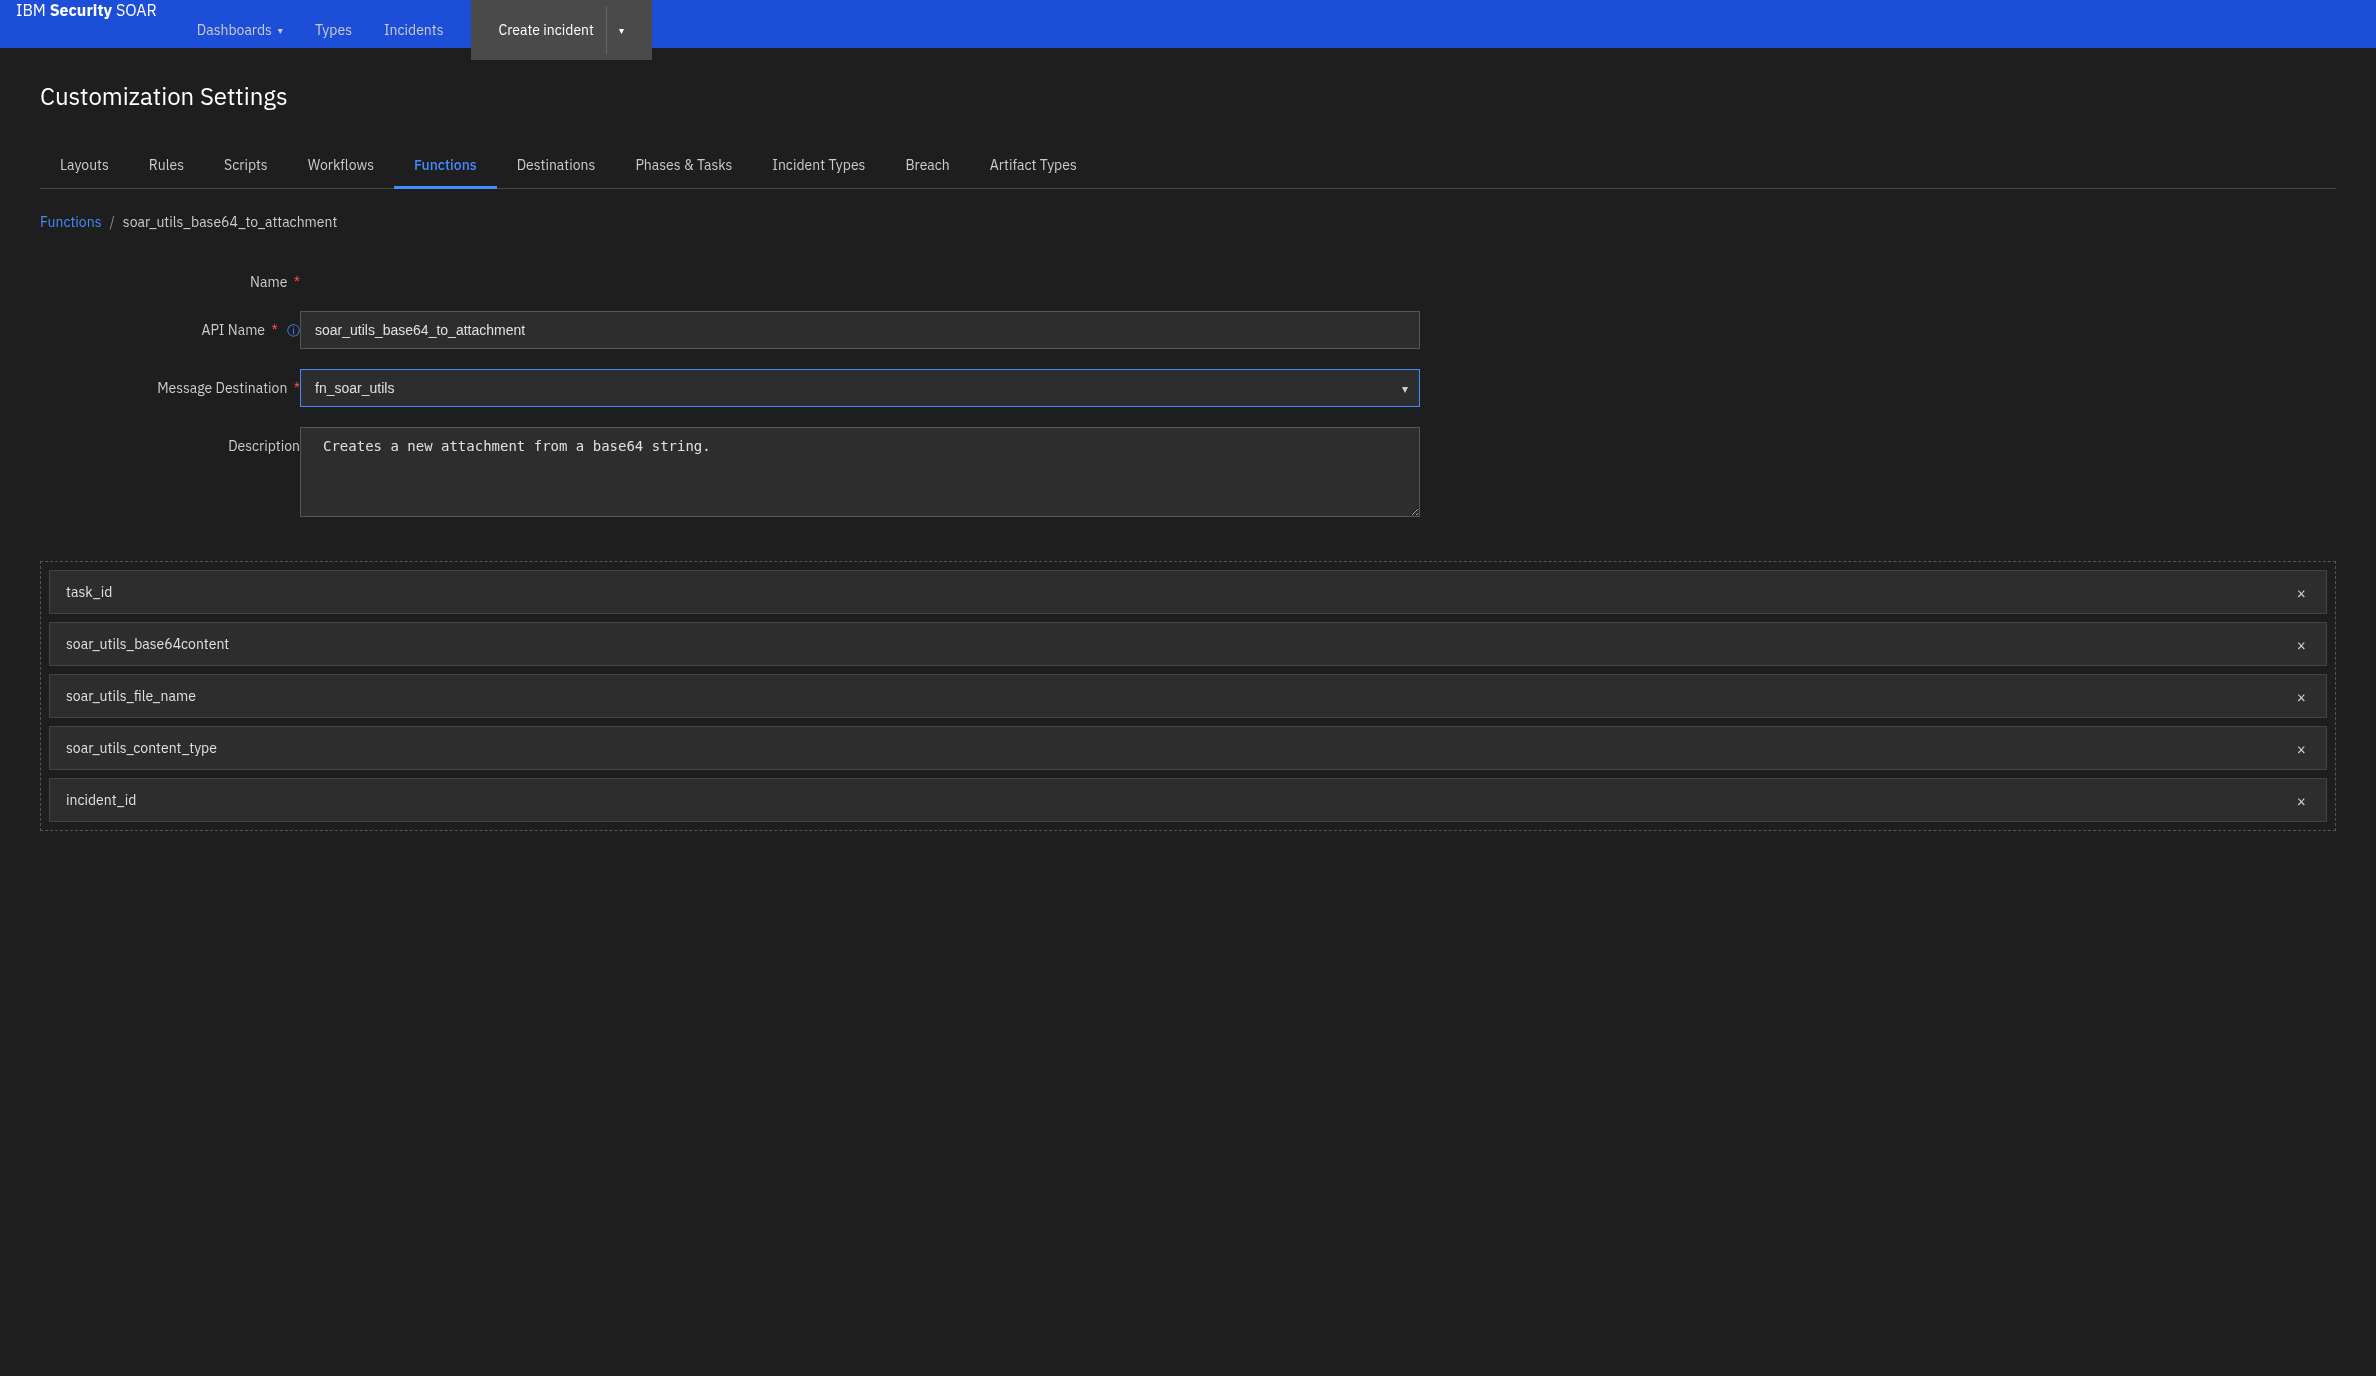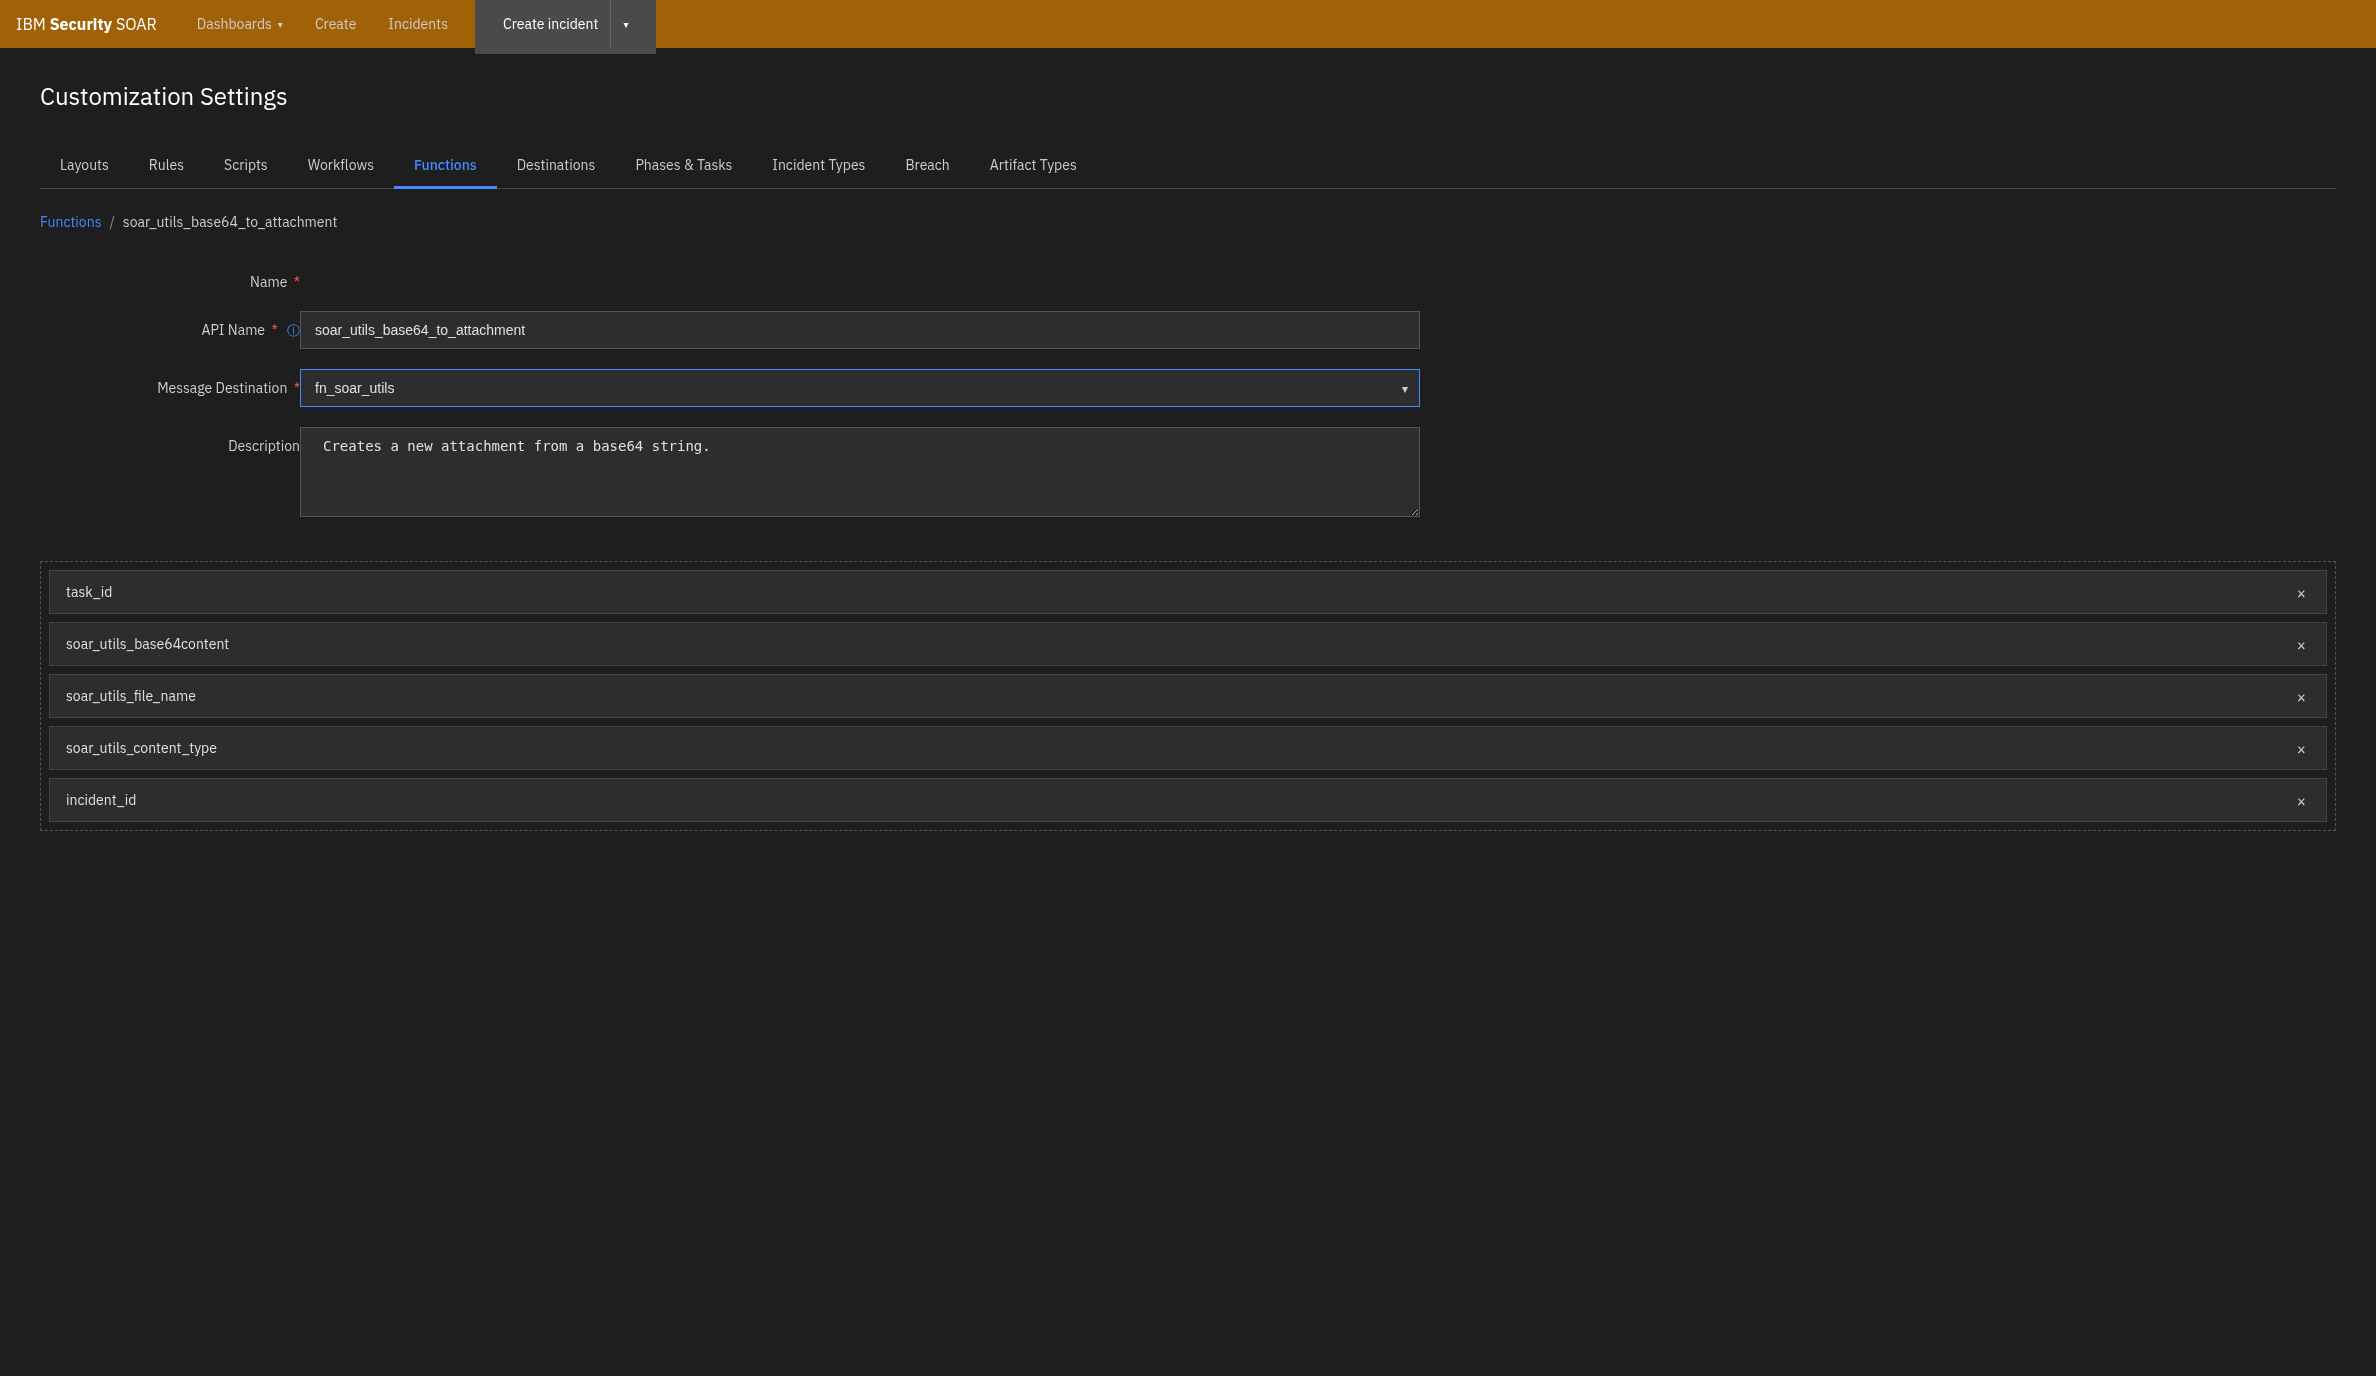"IBM Security SOAR" .topnav { align-items: center -> flex-start; background: #a16207 -> #1d4ed8 }
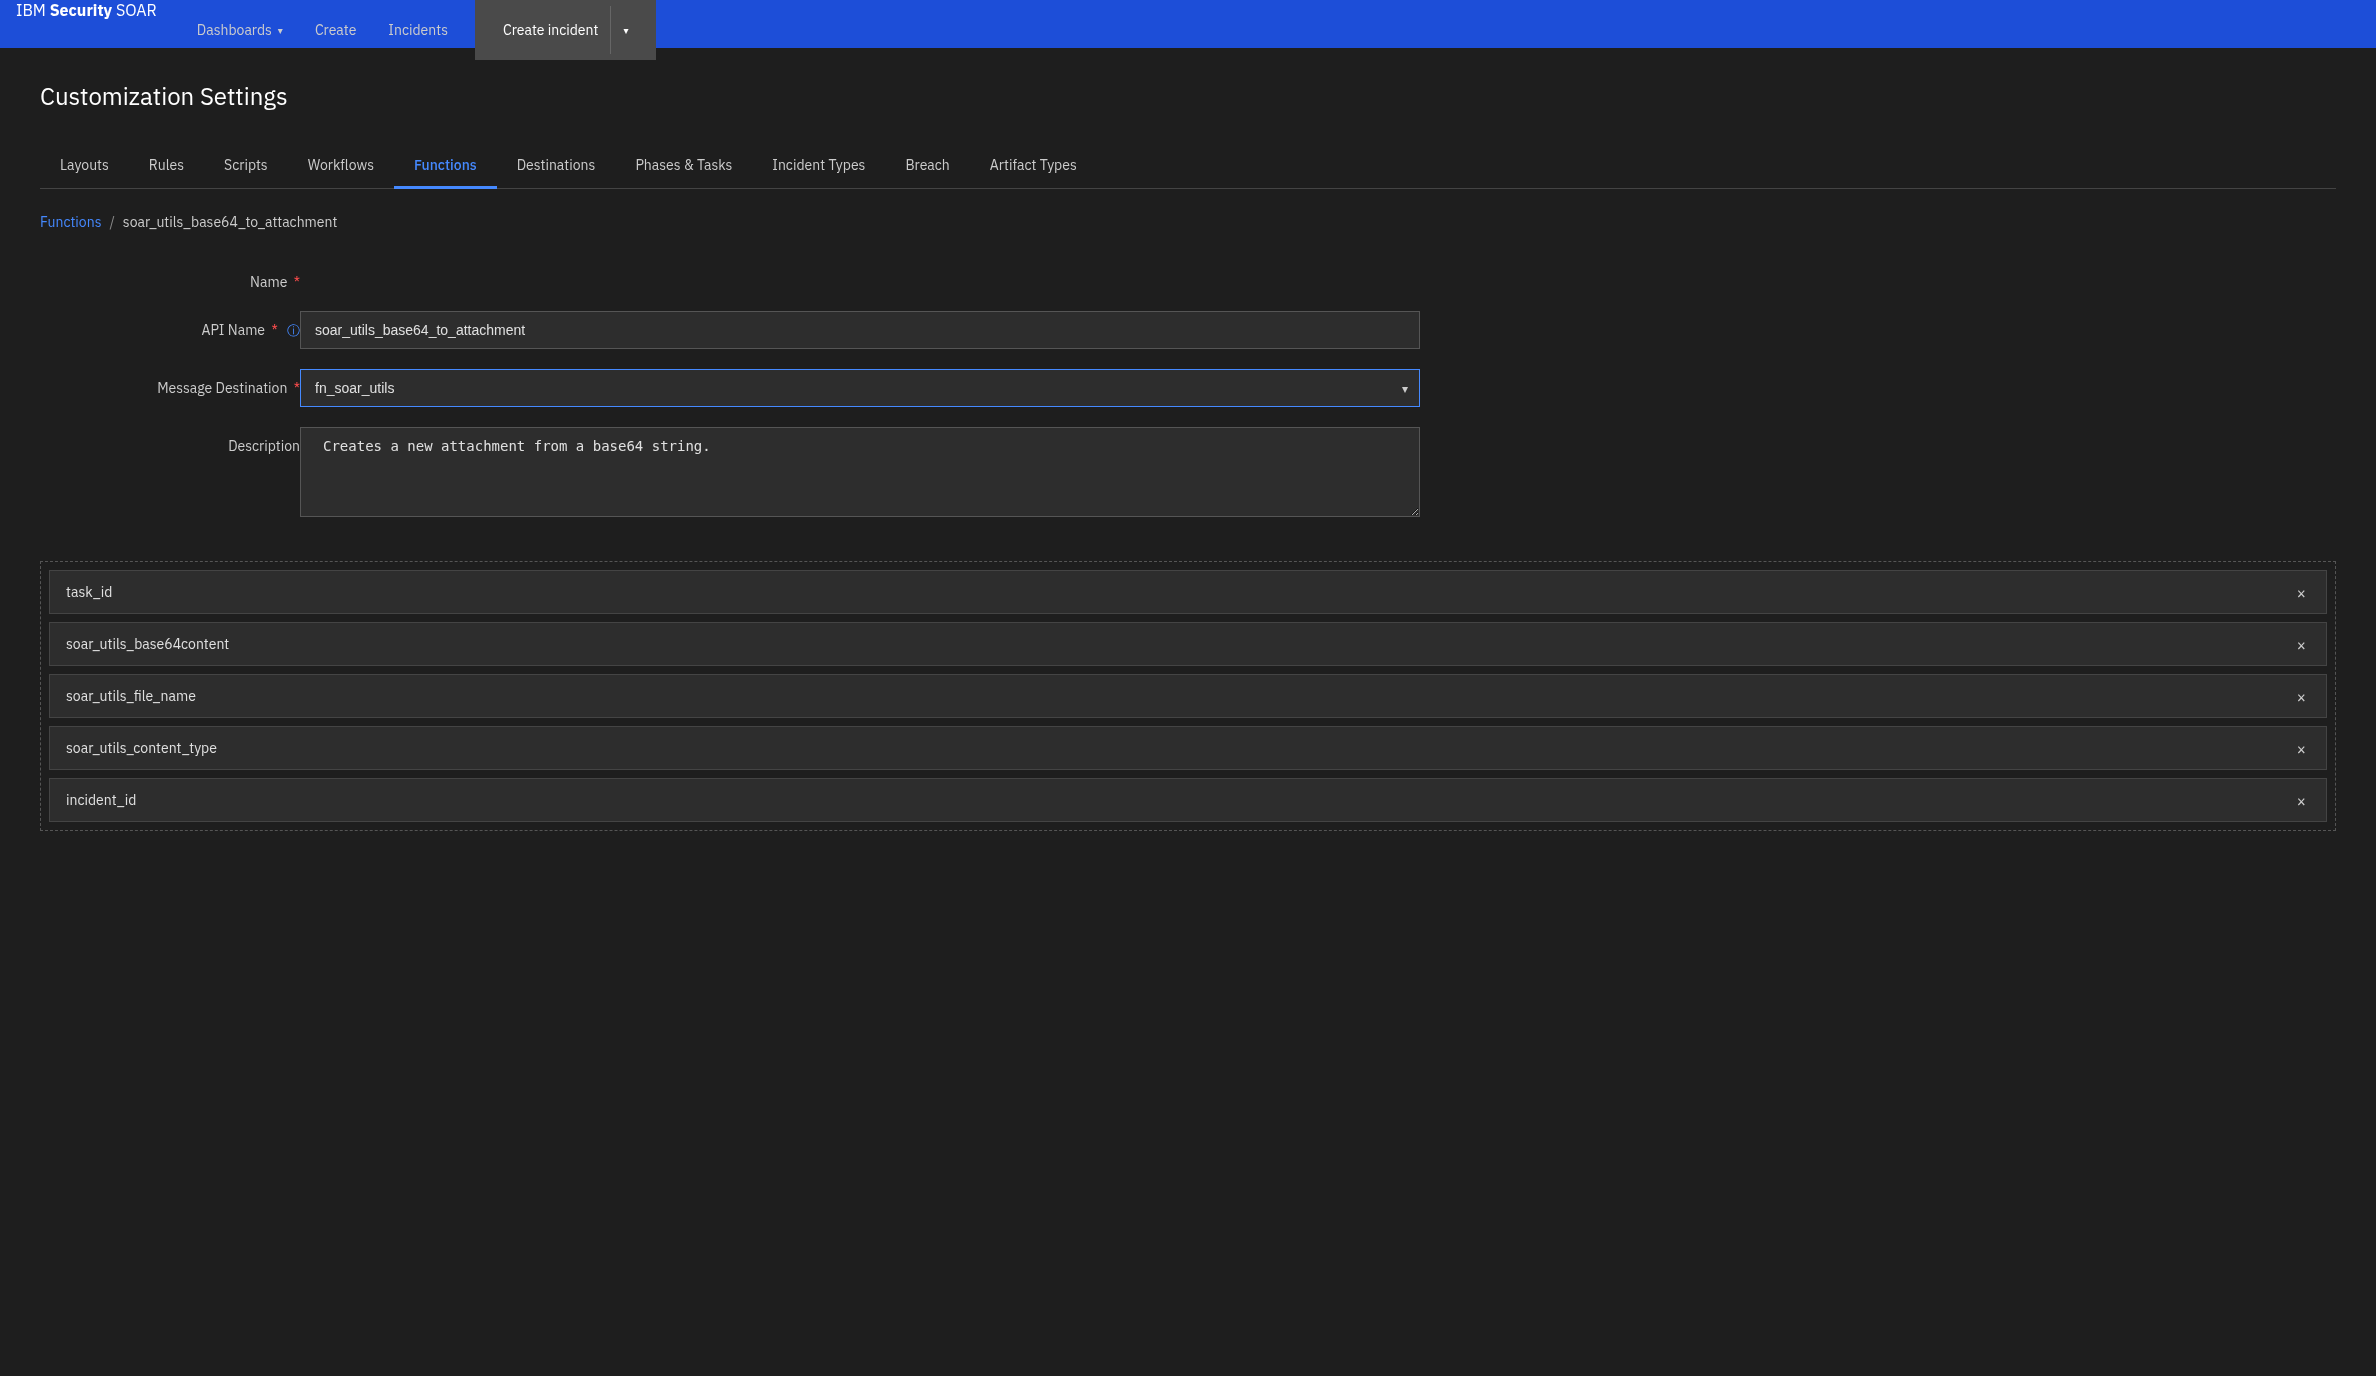"Create" span { text: Create -> Types }
